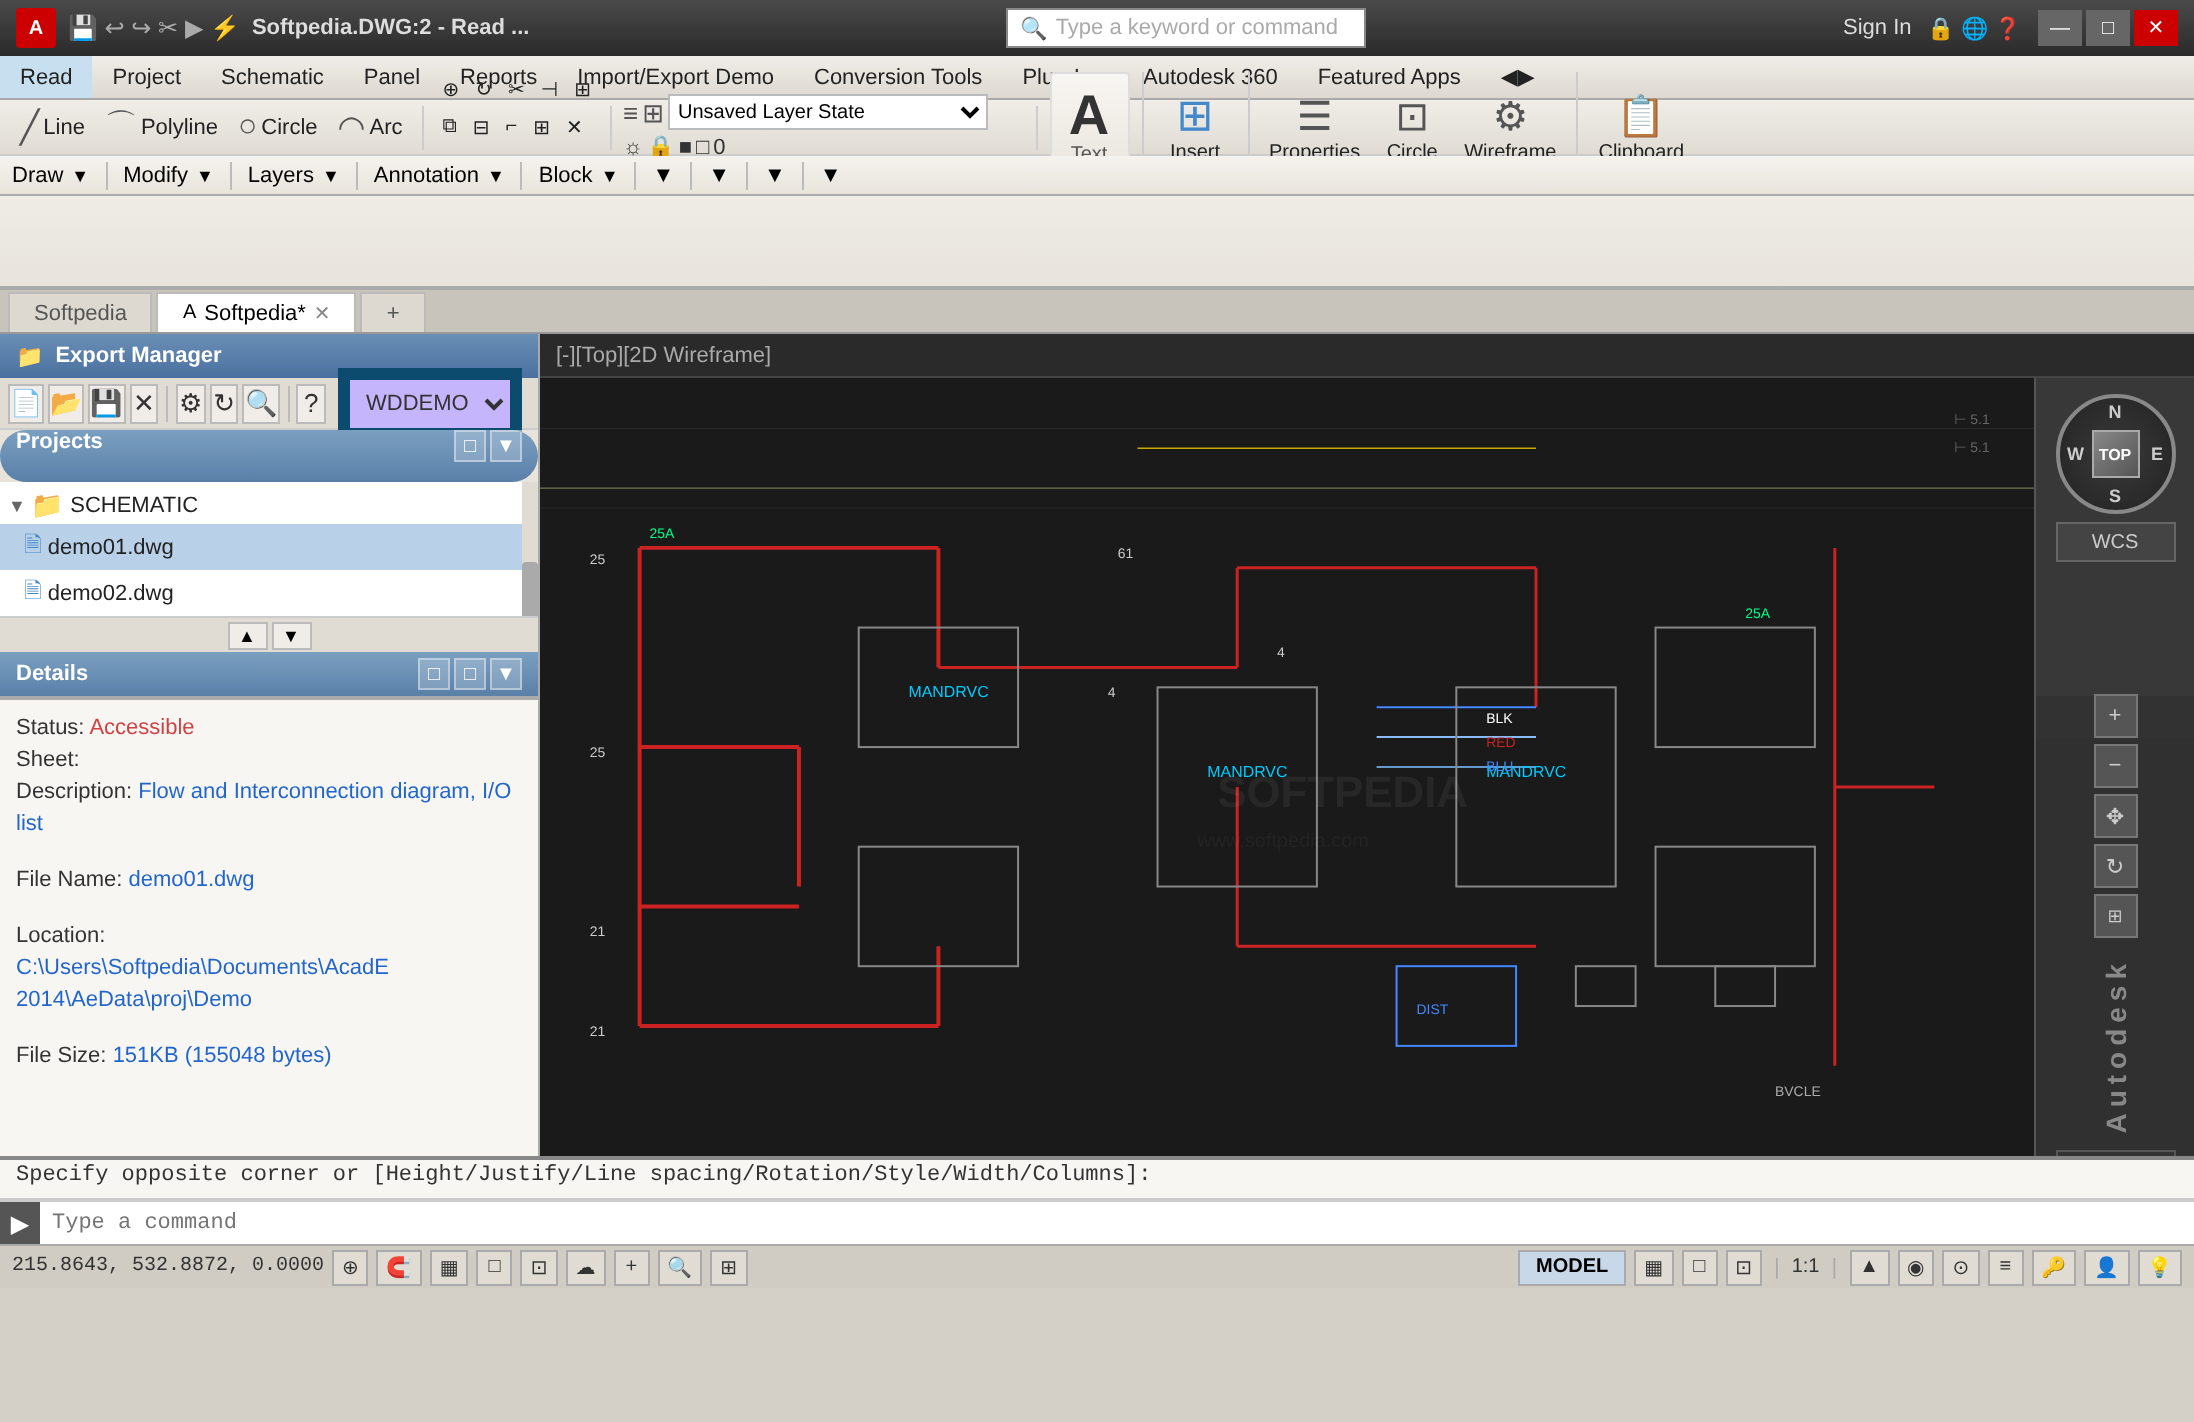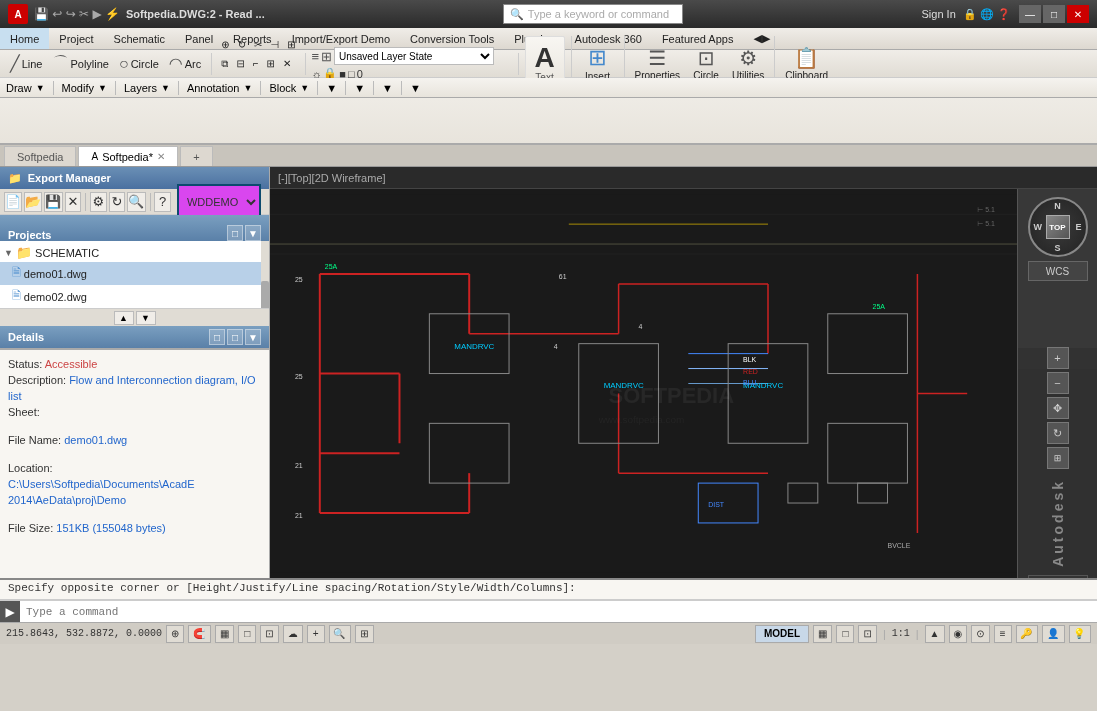"Home" div.menu-item { text: Home -> Read }
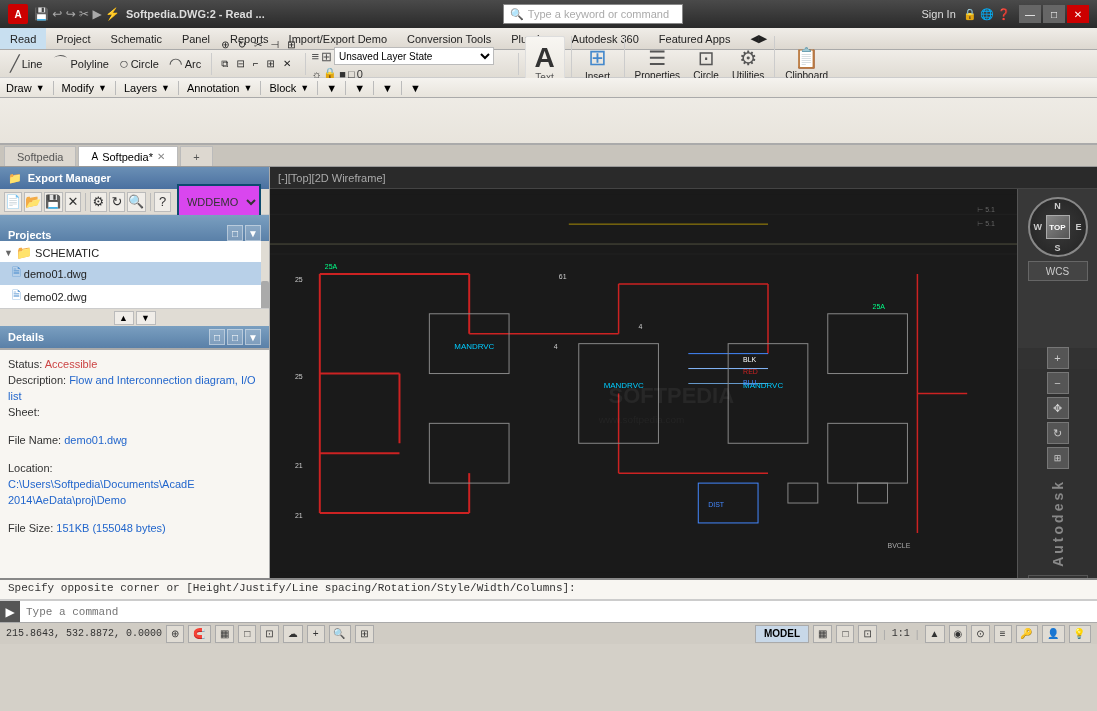"Utilities" span { text: Utilities -> Wireframe }
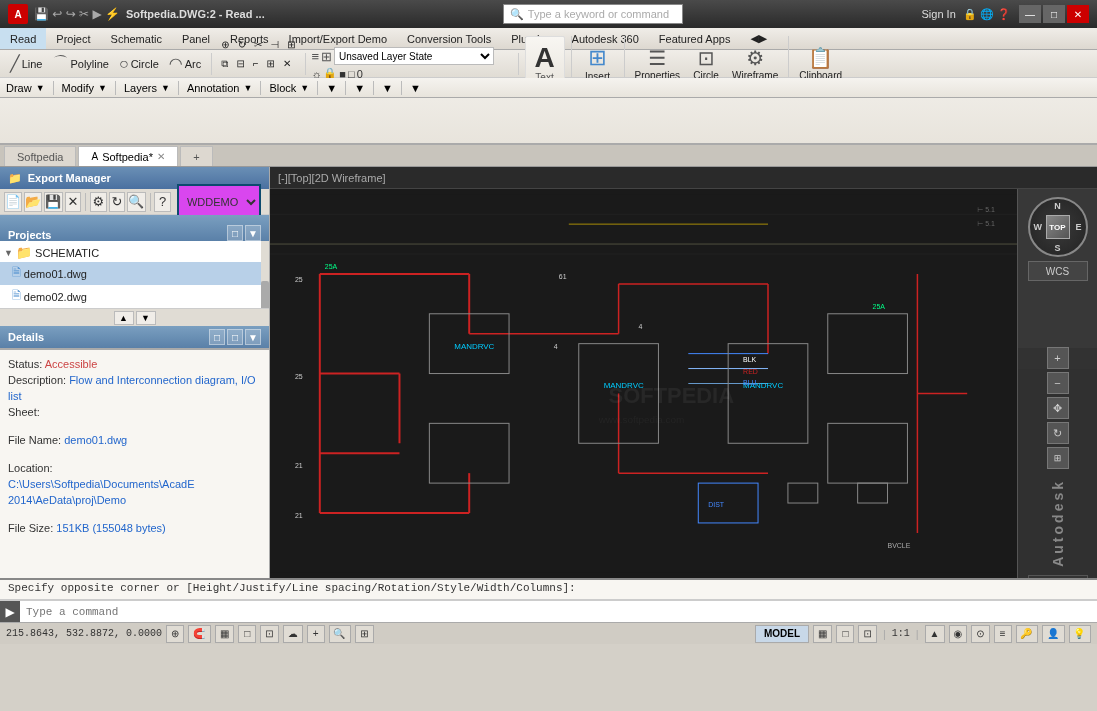"WDDEMO" .pm-select { background: #d946ef -> #c4b5fd; border: 2px solid #0c4a6e -> 6px solid #0c4a6e }
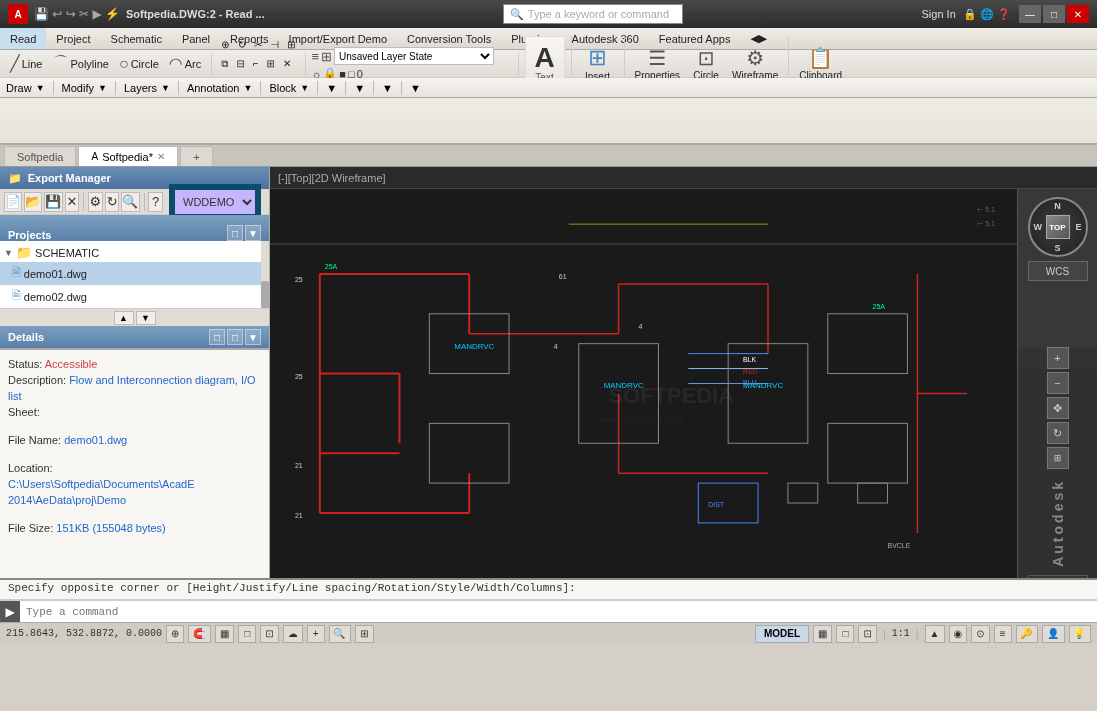"Projects" #projects-section { align-items: flex-end -> flex-start; border-radius: none -> 13px }
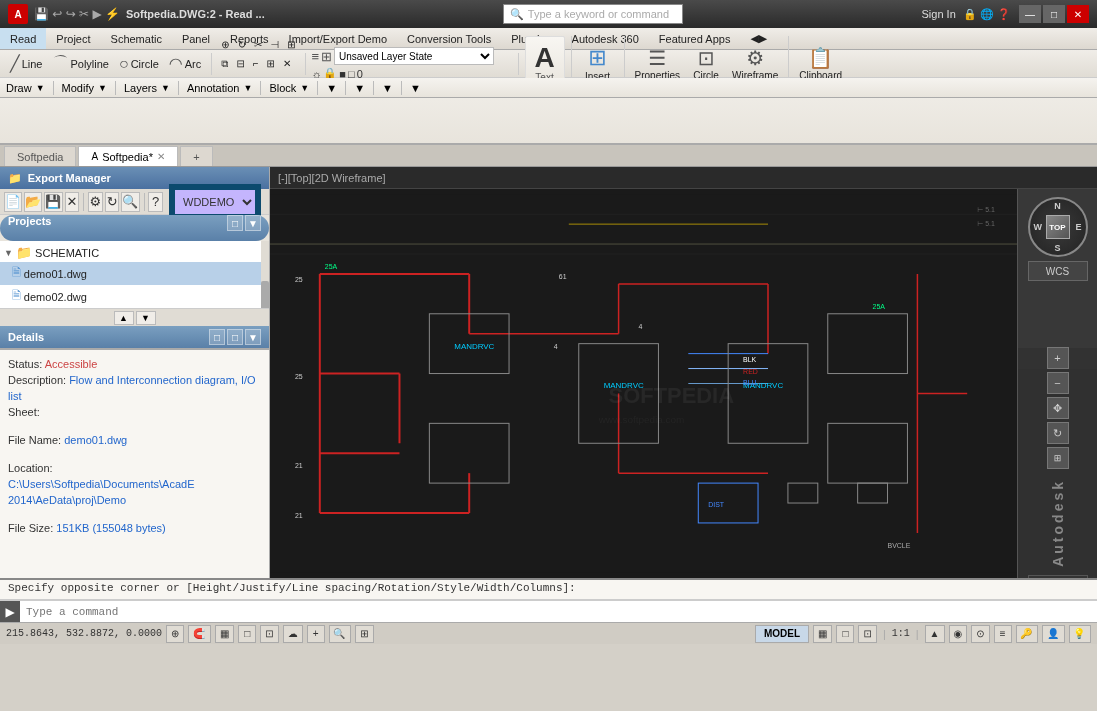"Description: Flow and Interconnection" div.detail-row { order: before "Sheet:" -> after "Sheet:" }
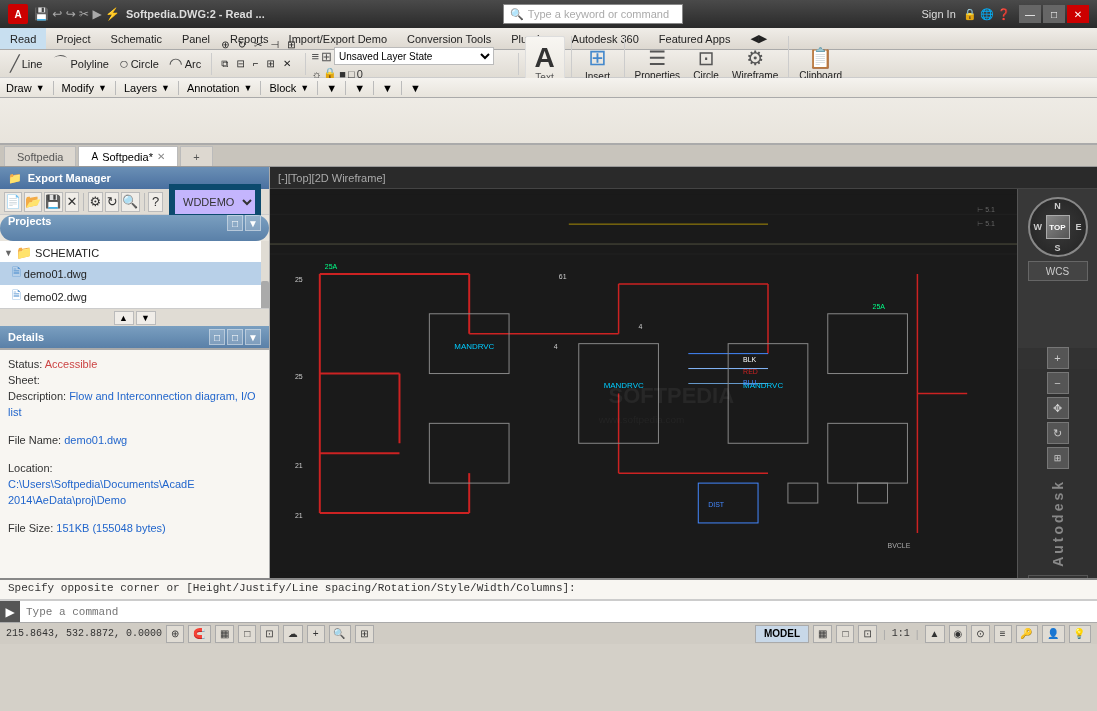"1:1" span { font-family: Liberation Mono, monospace -> none }
